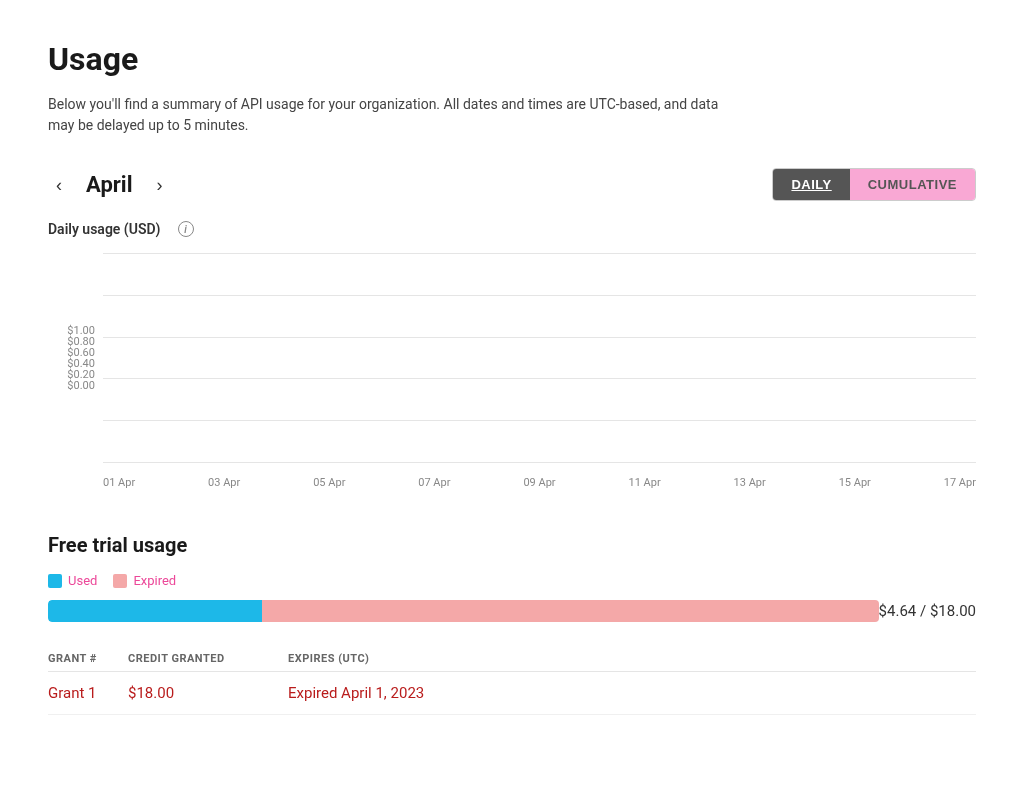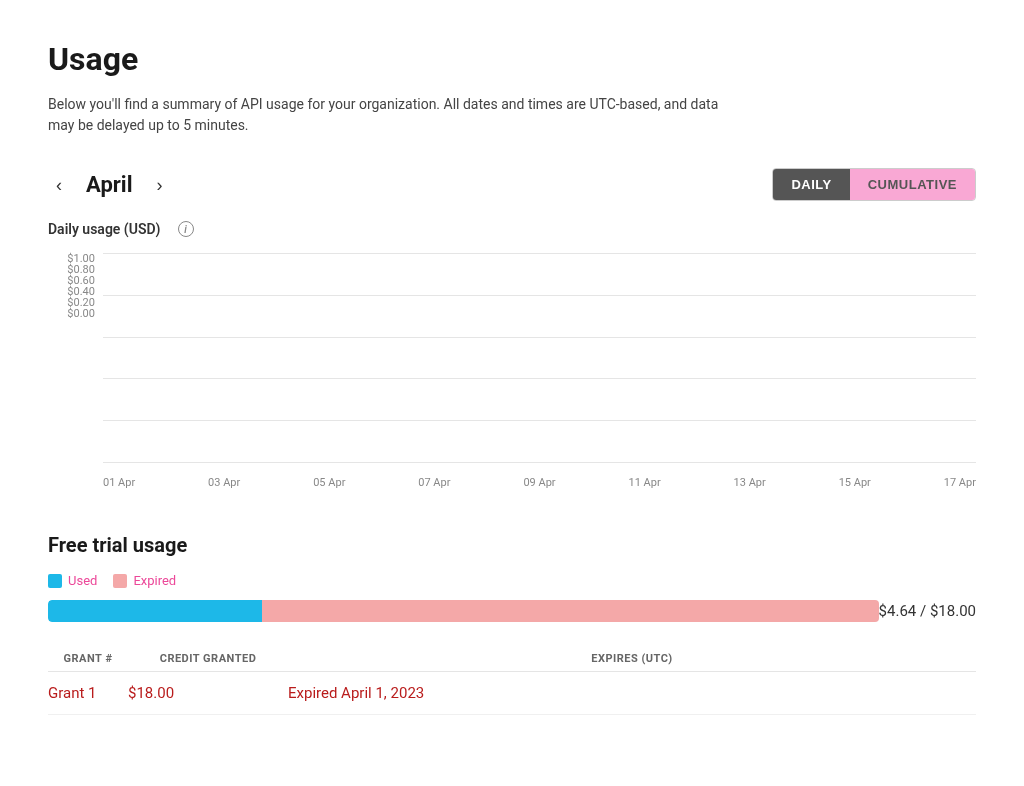"DAILY" .toggle-btn.active { text-decoration: none -> underline }
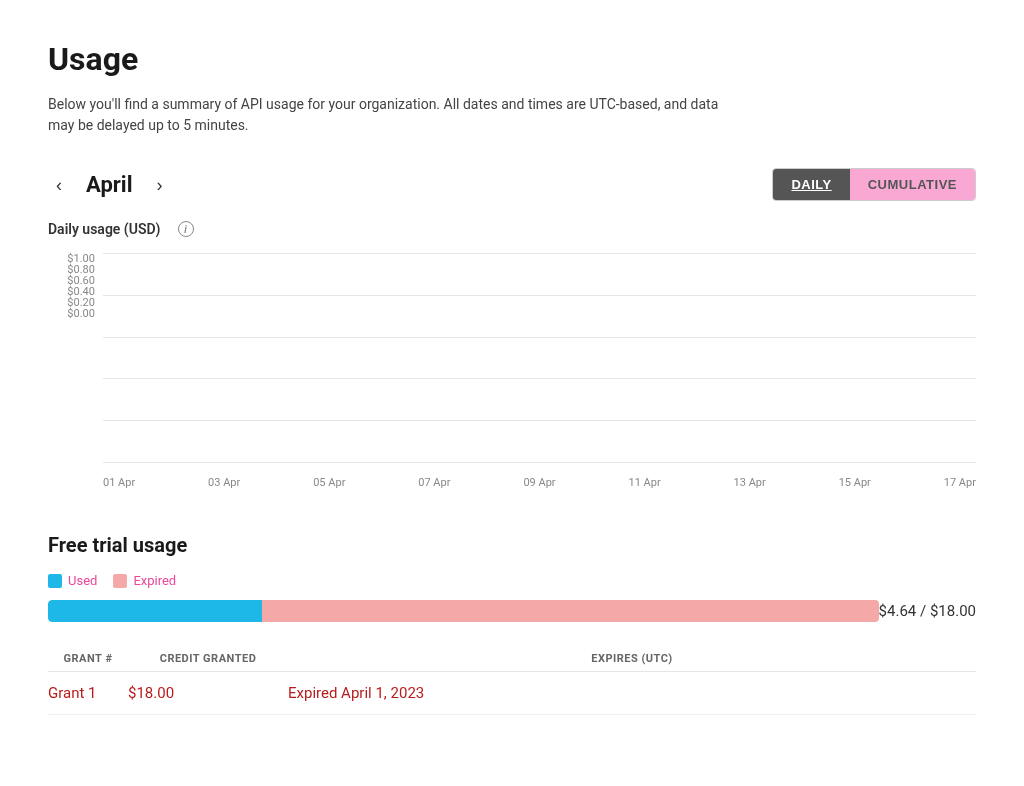"$1.00" .y-axis { justify-content: flex-start -> center }
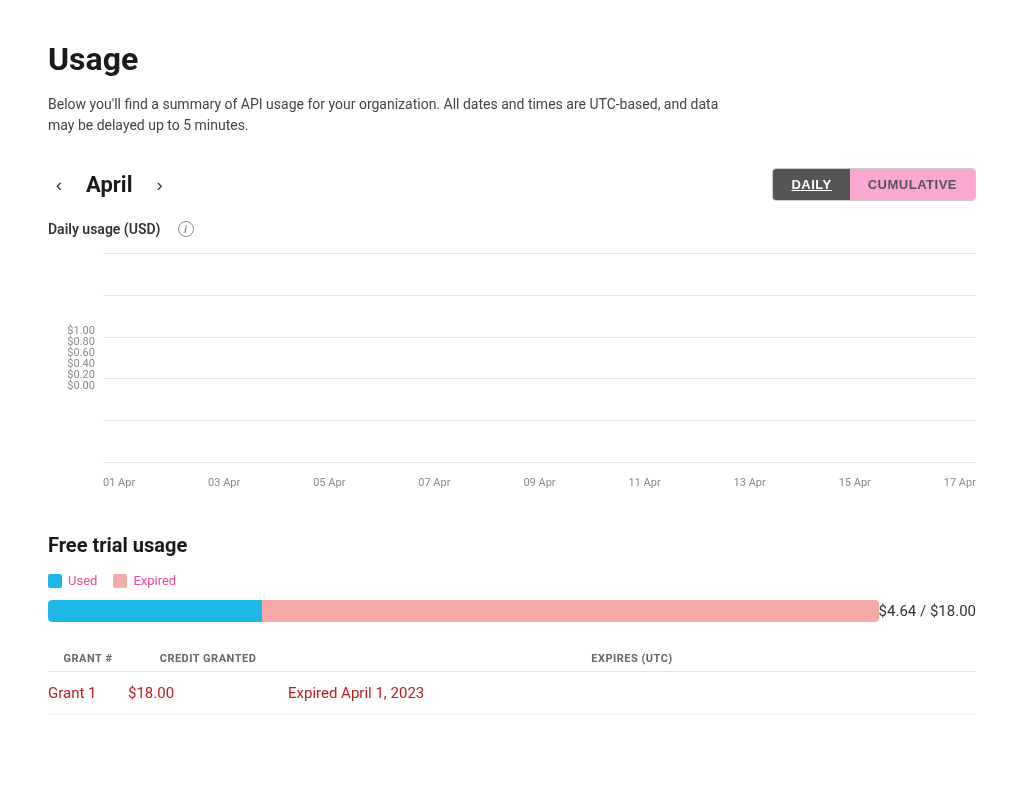"GRANT #" .grants-table th { text-align: center -> left }
